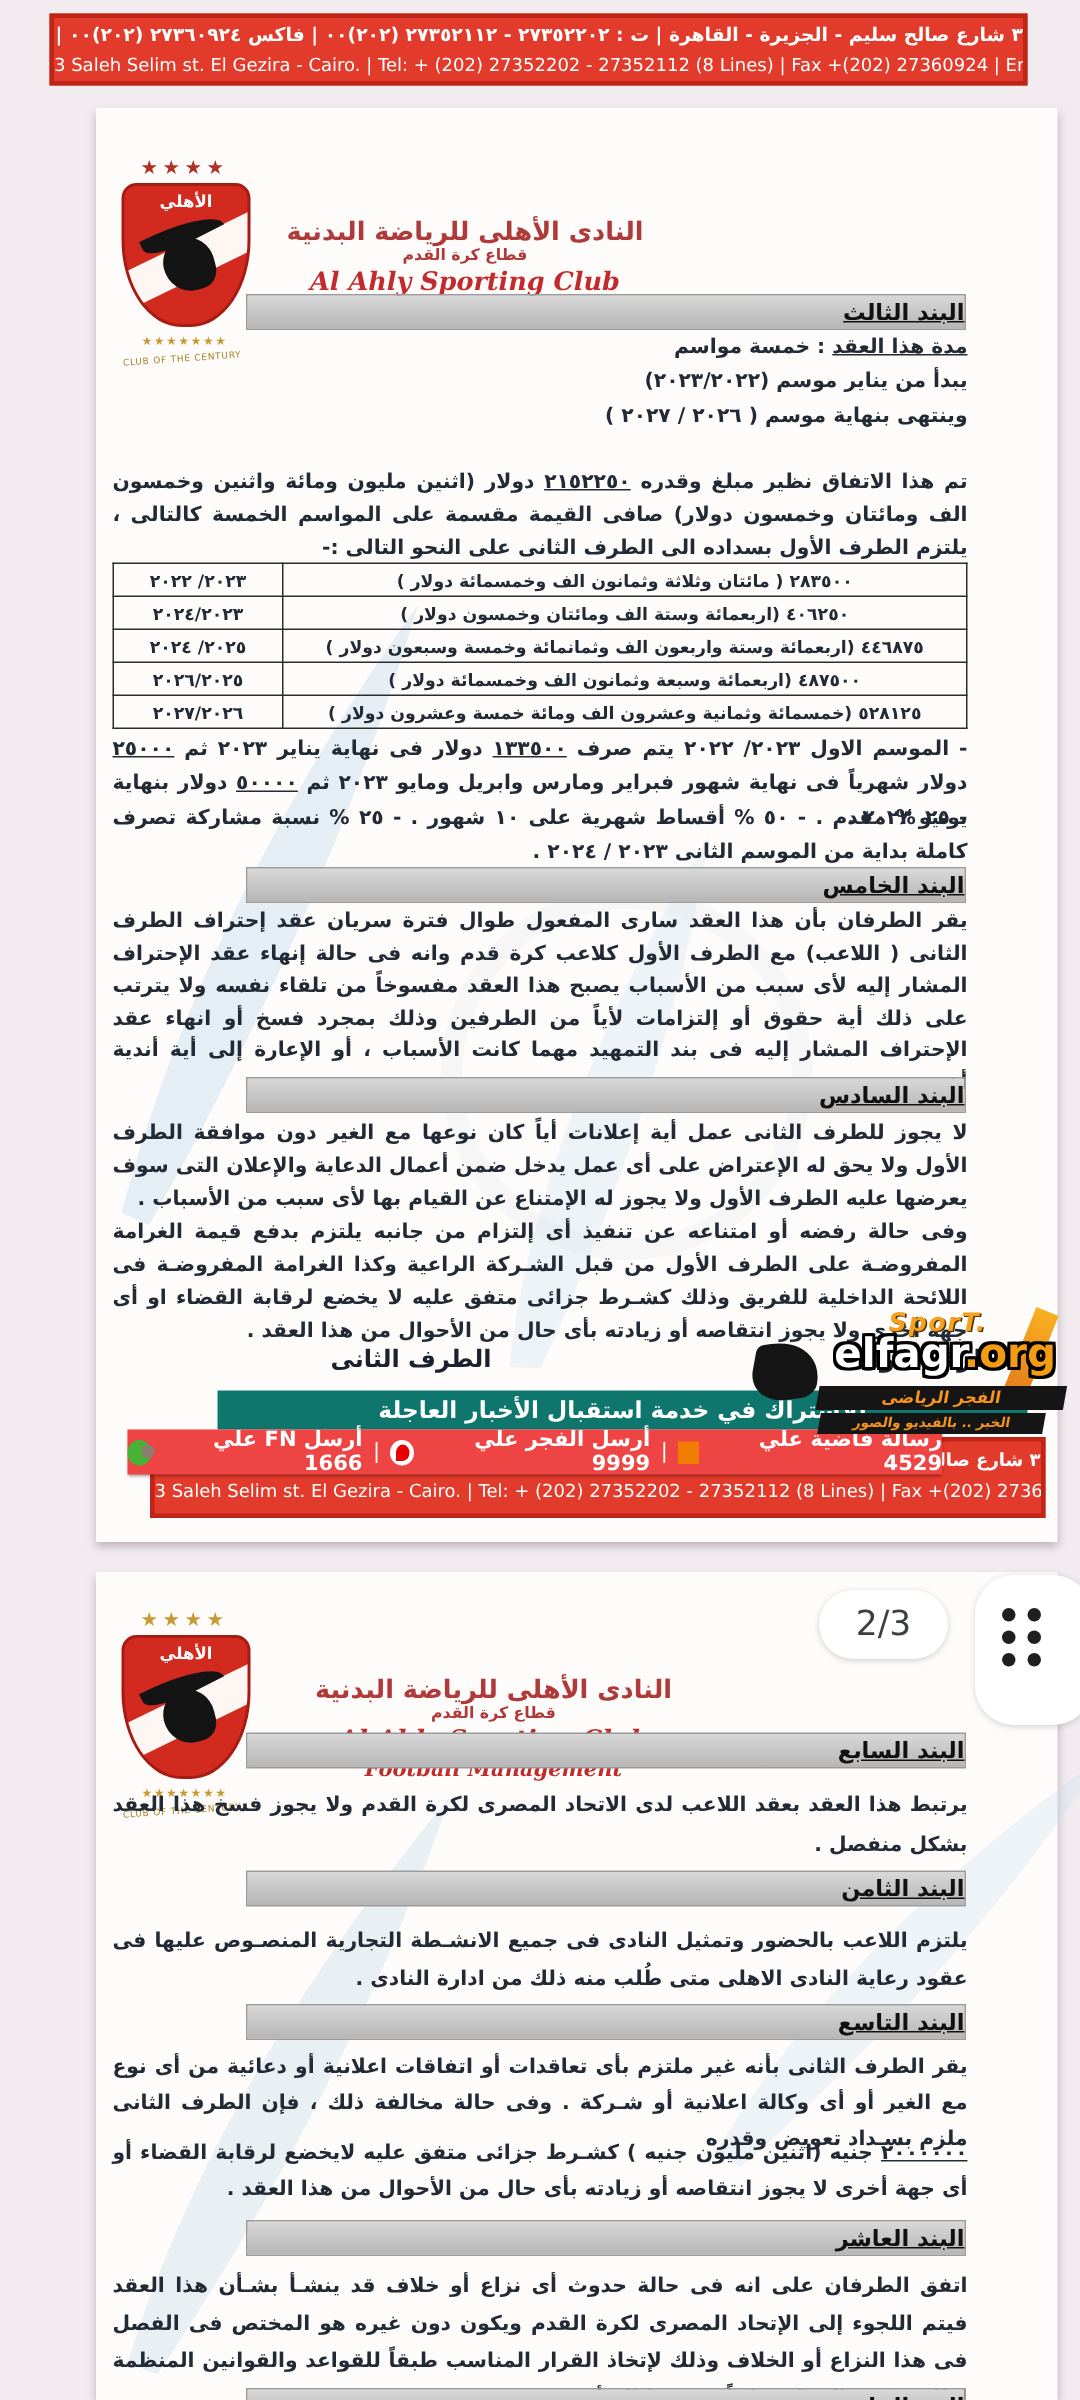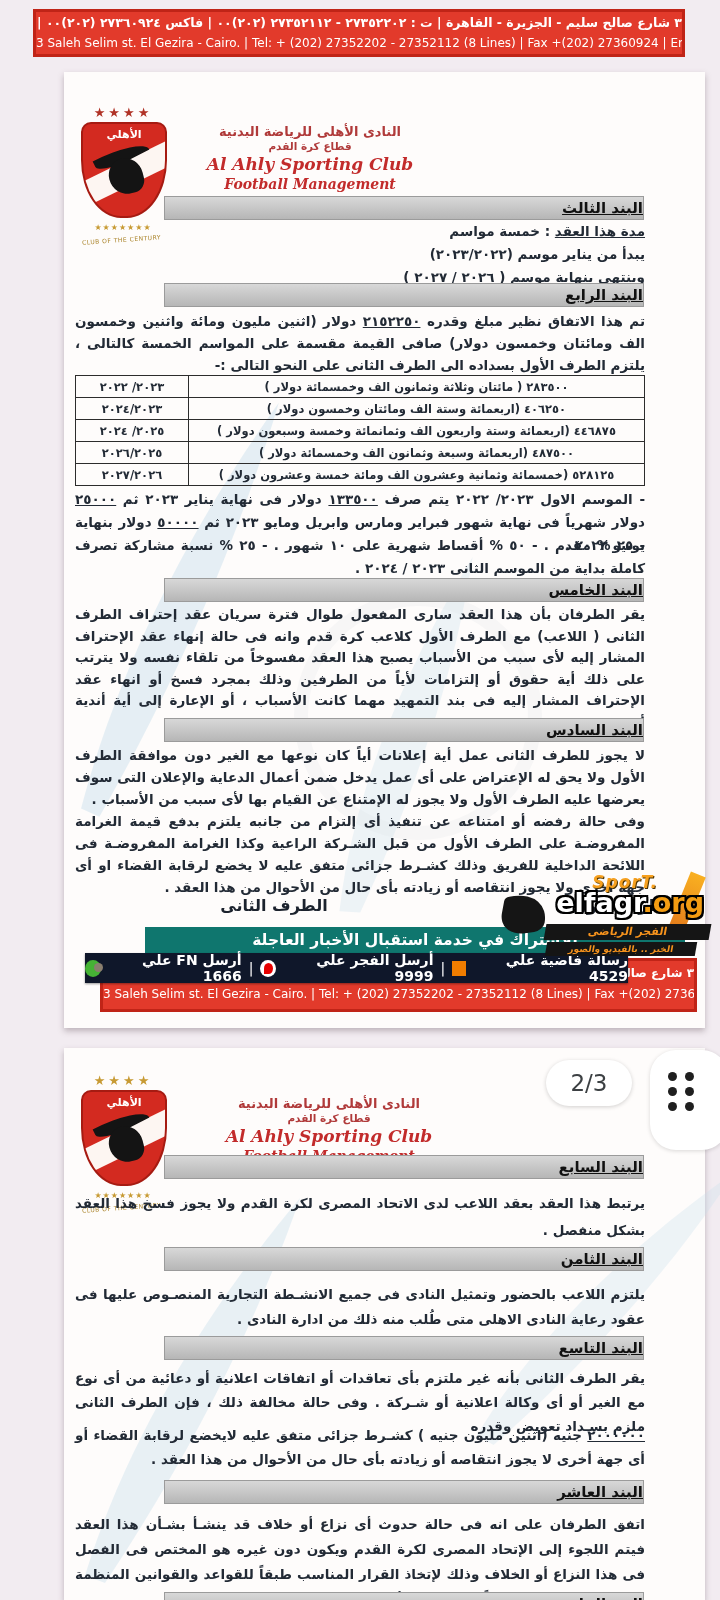"النادى الأهلى للرياضة البدنية" .lh-ar1 { font-size: 13px -> 17px; margin-top: none -> 24px }
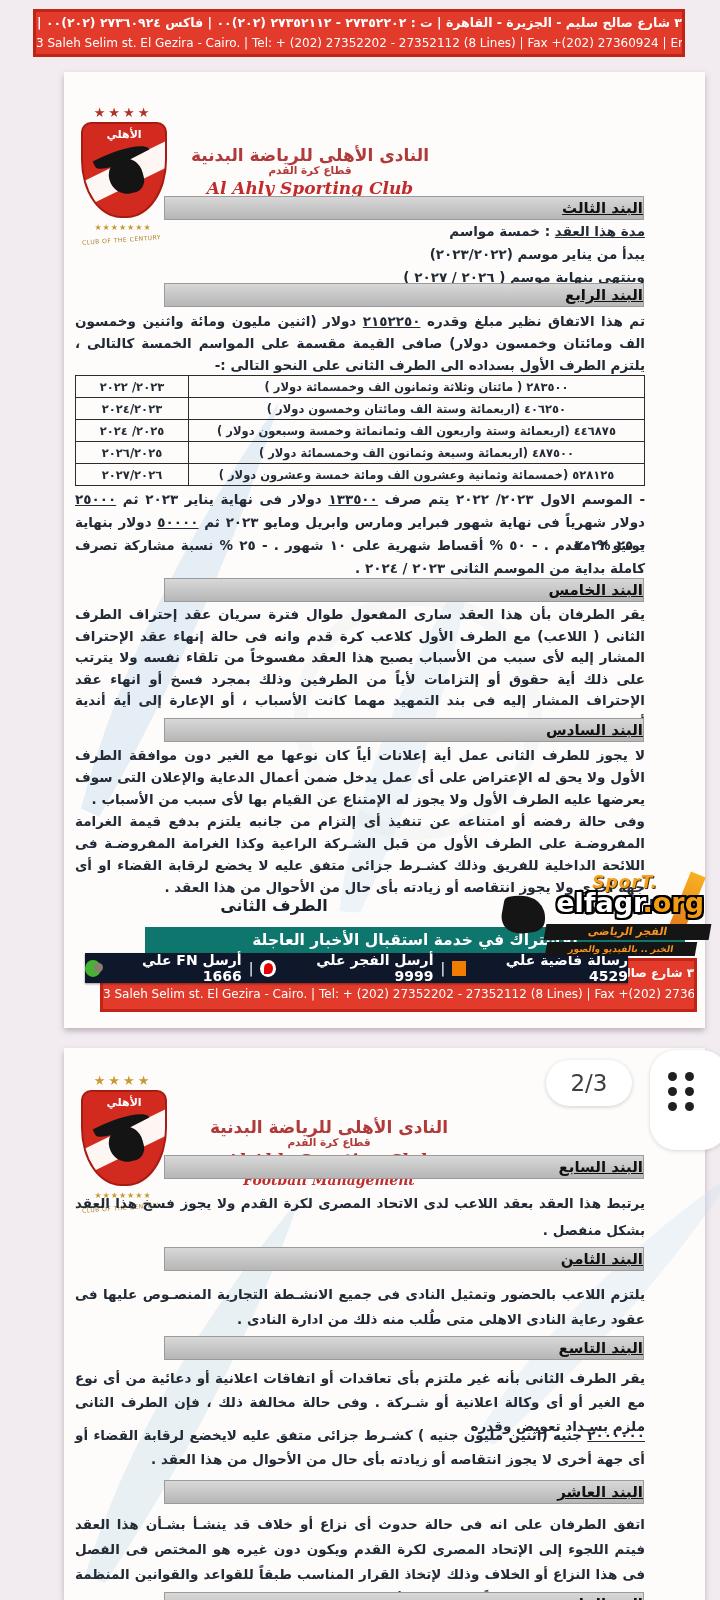"البند الرابع" div.bar { html: <div><span>البند الرابع</span></div> -> none }
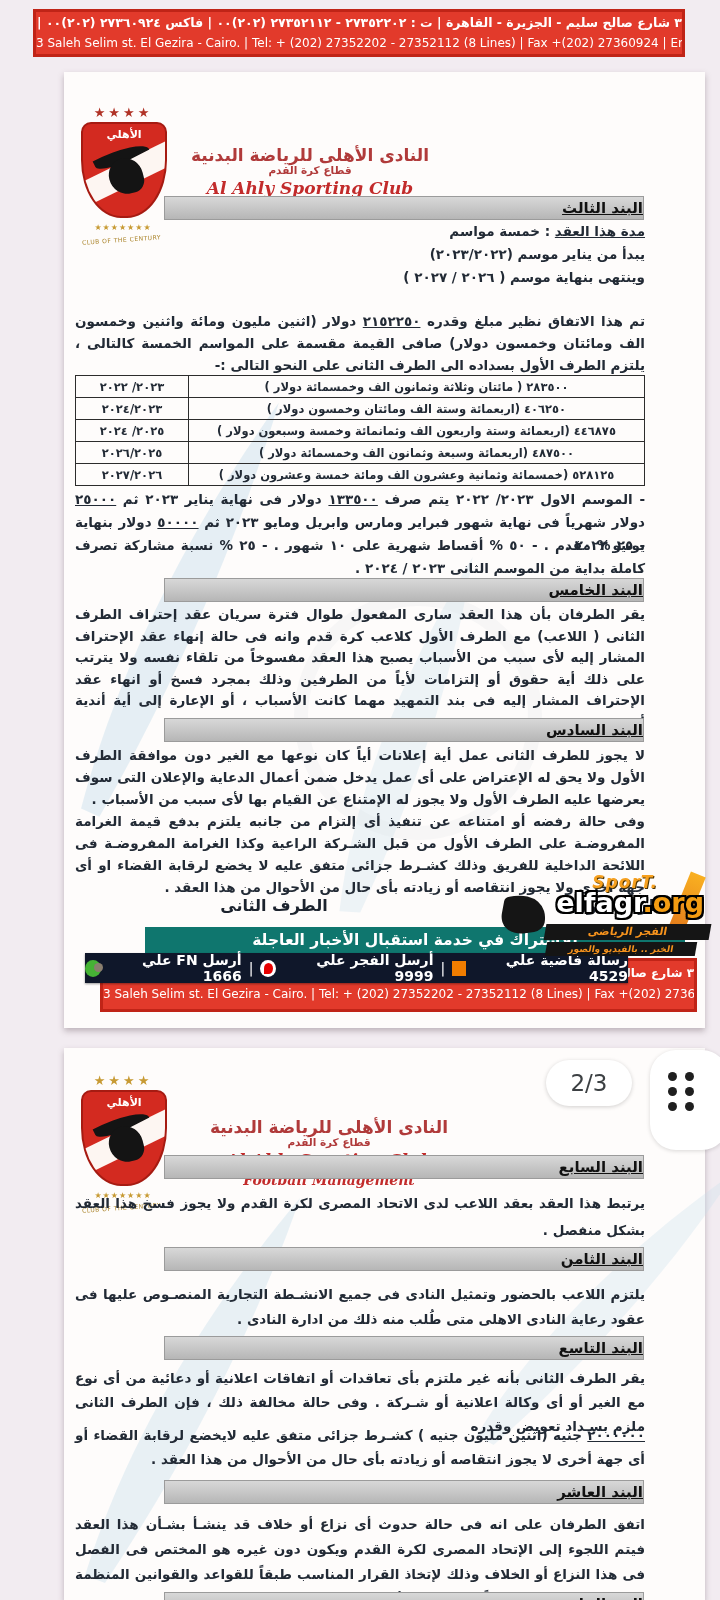"أرسل FN علي 1666" .smsbar { background: #0f172a -> #ef4444 }
